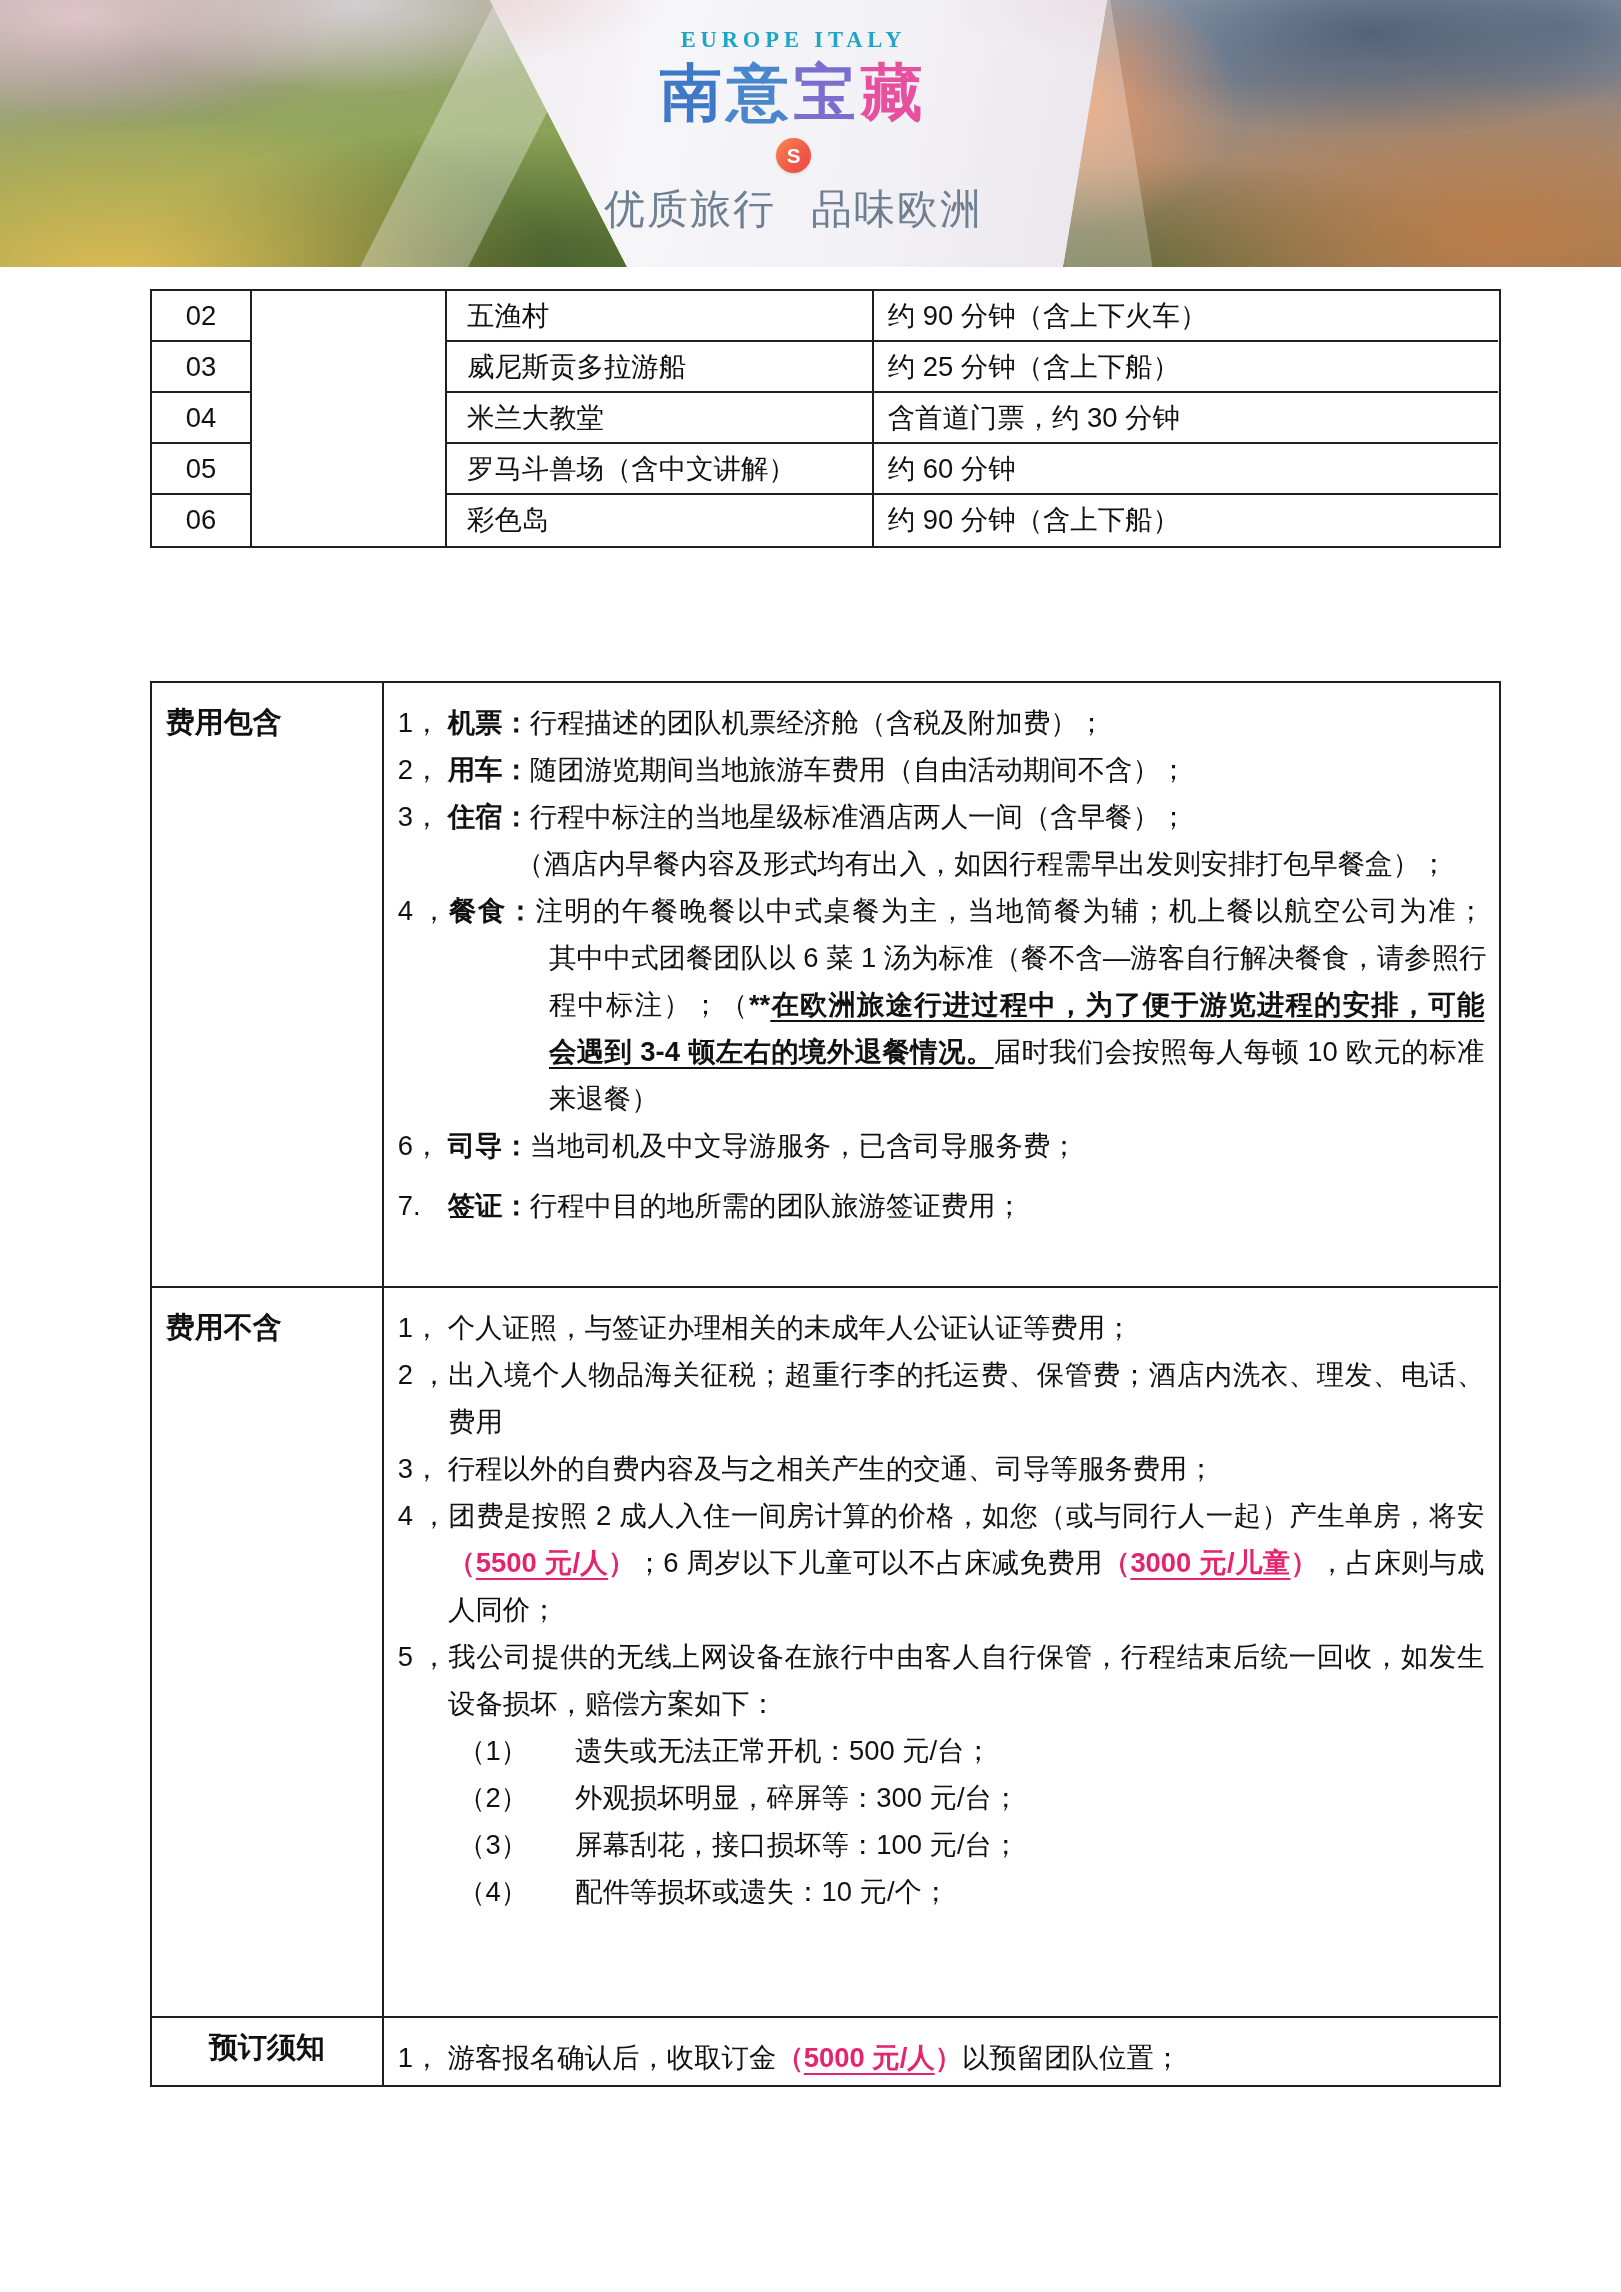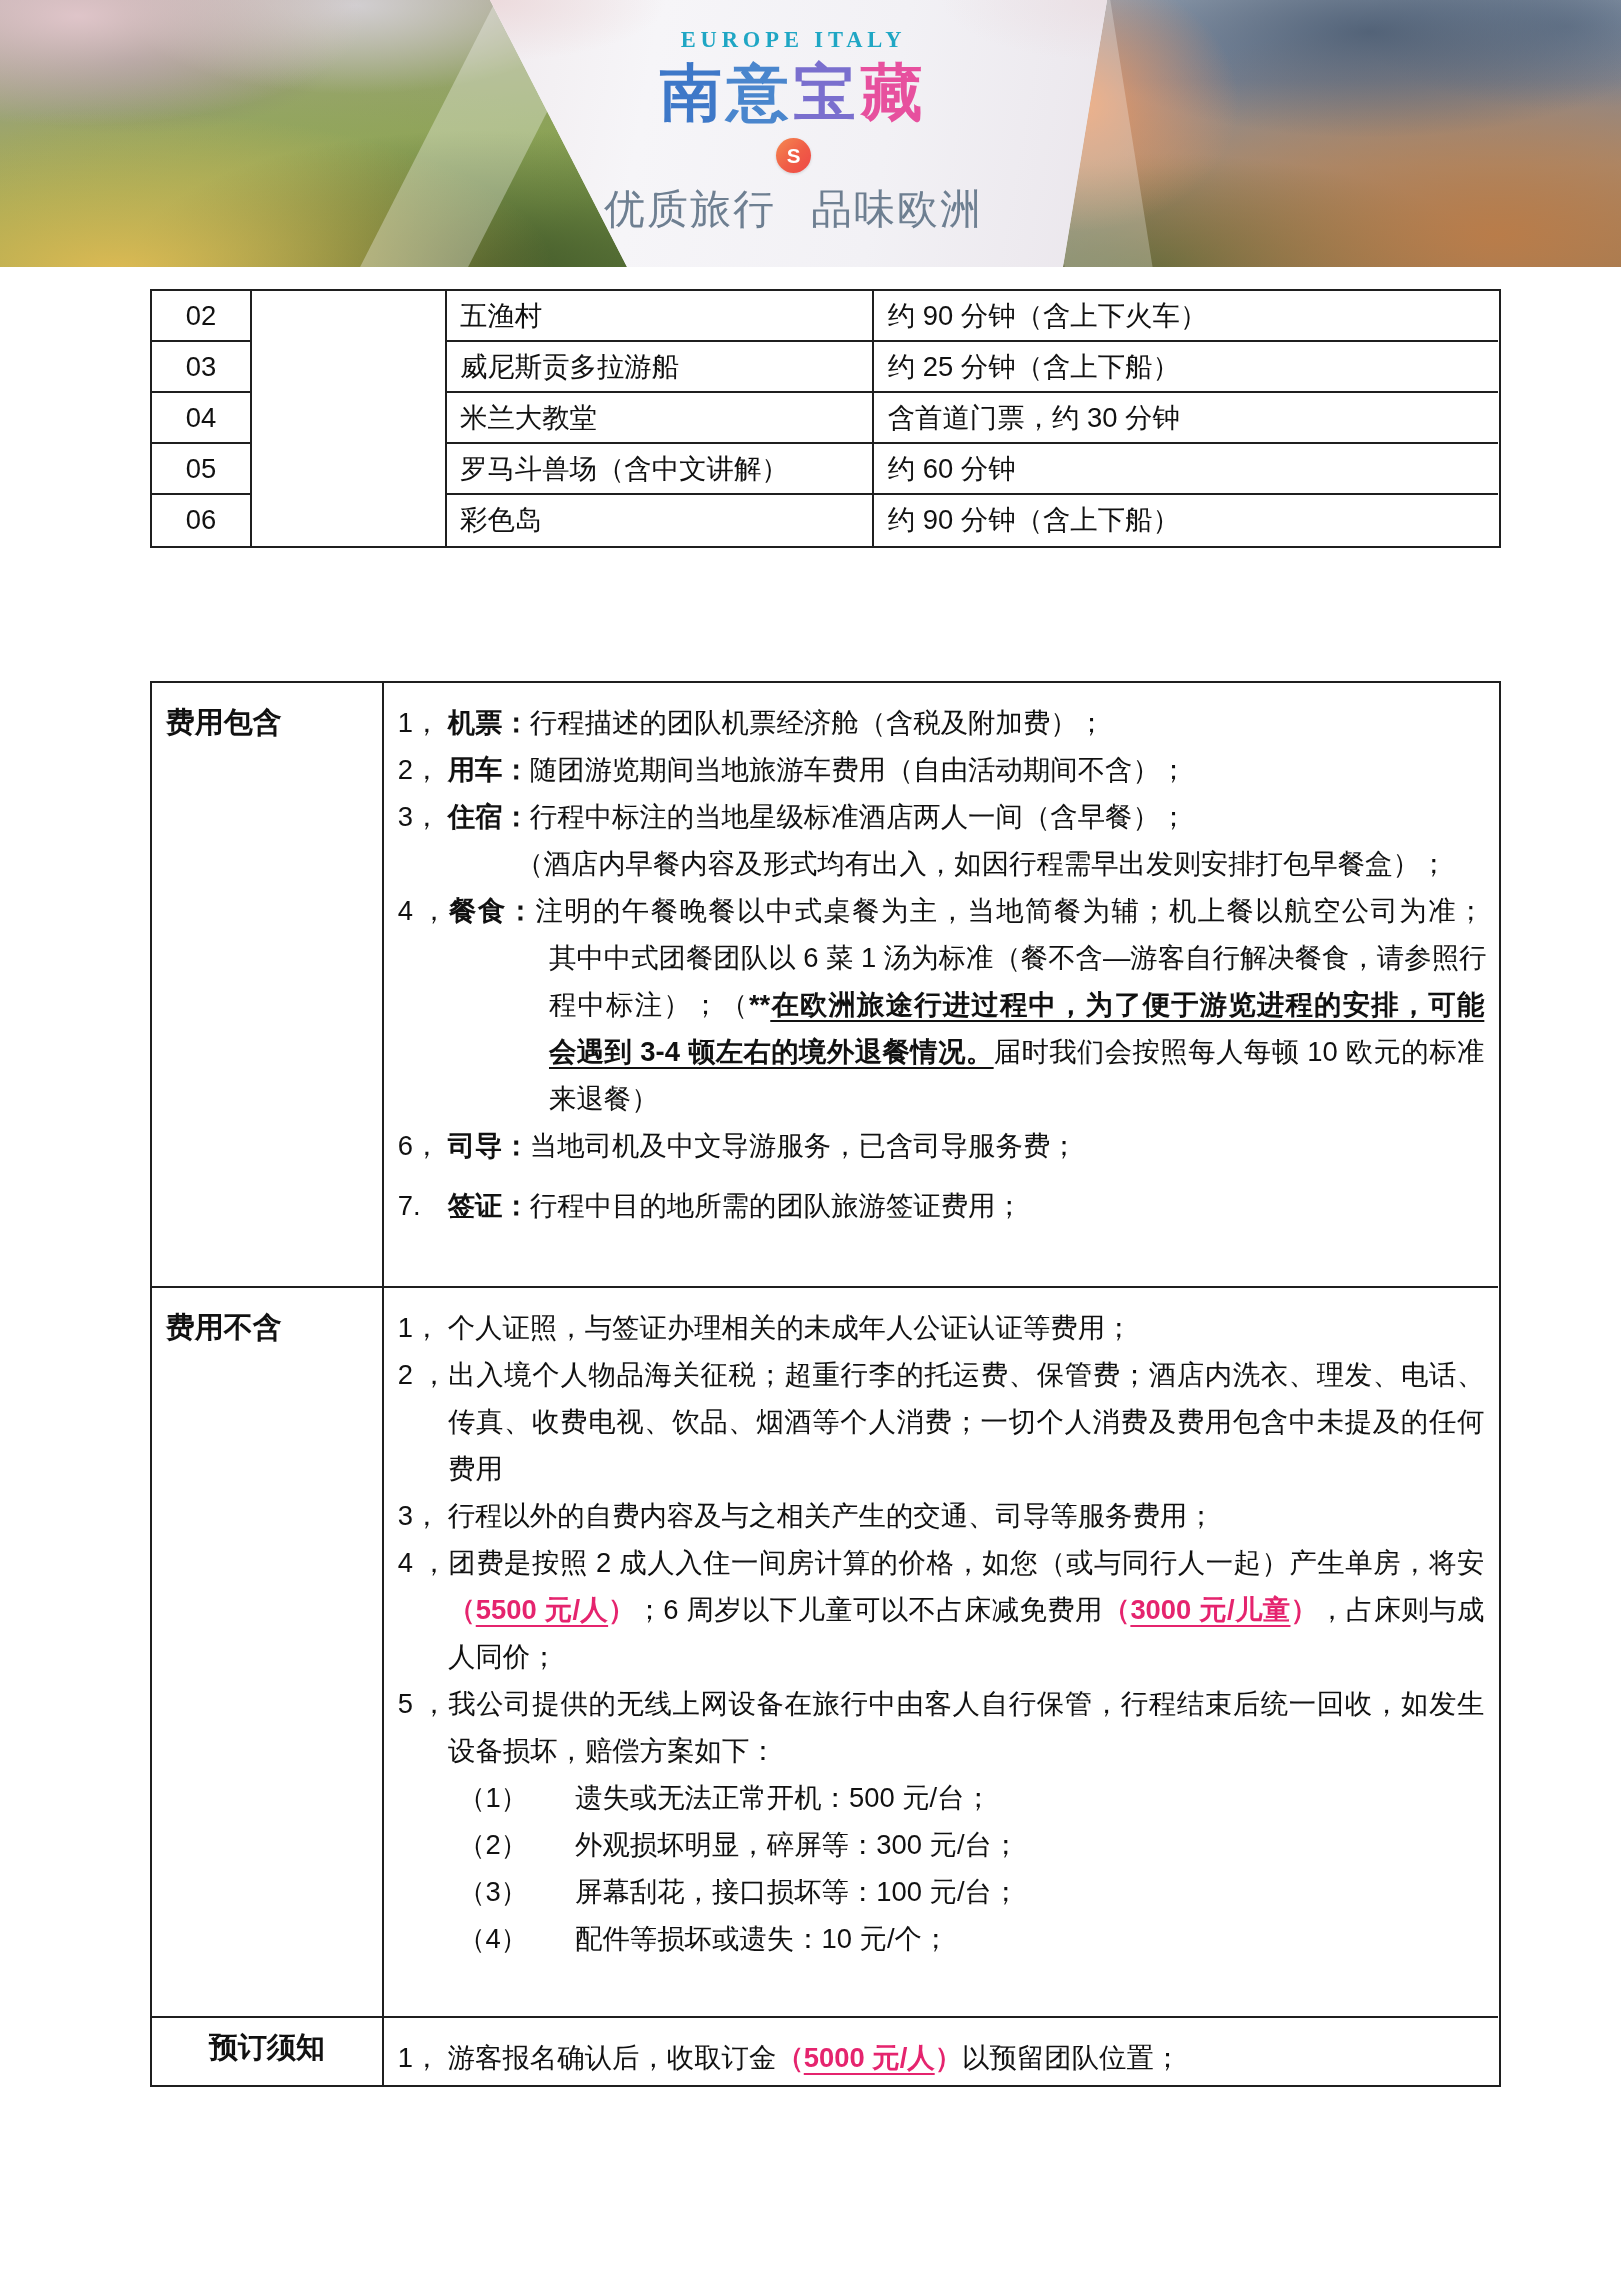"五渔村" .sch-site { padding-left: 13px -> 20px }
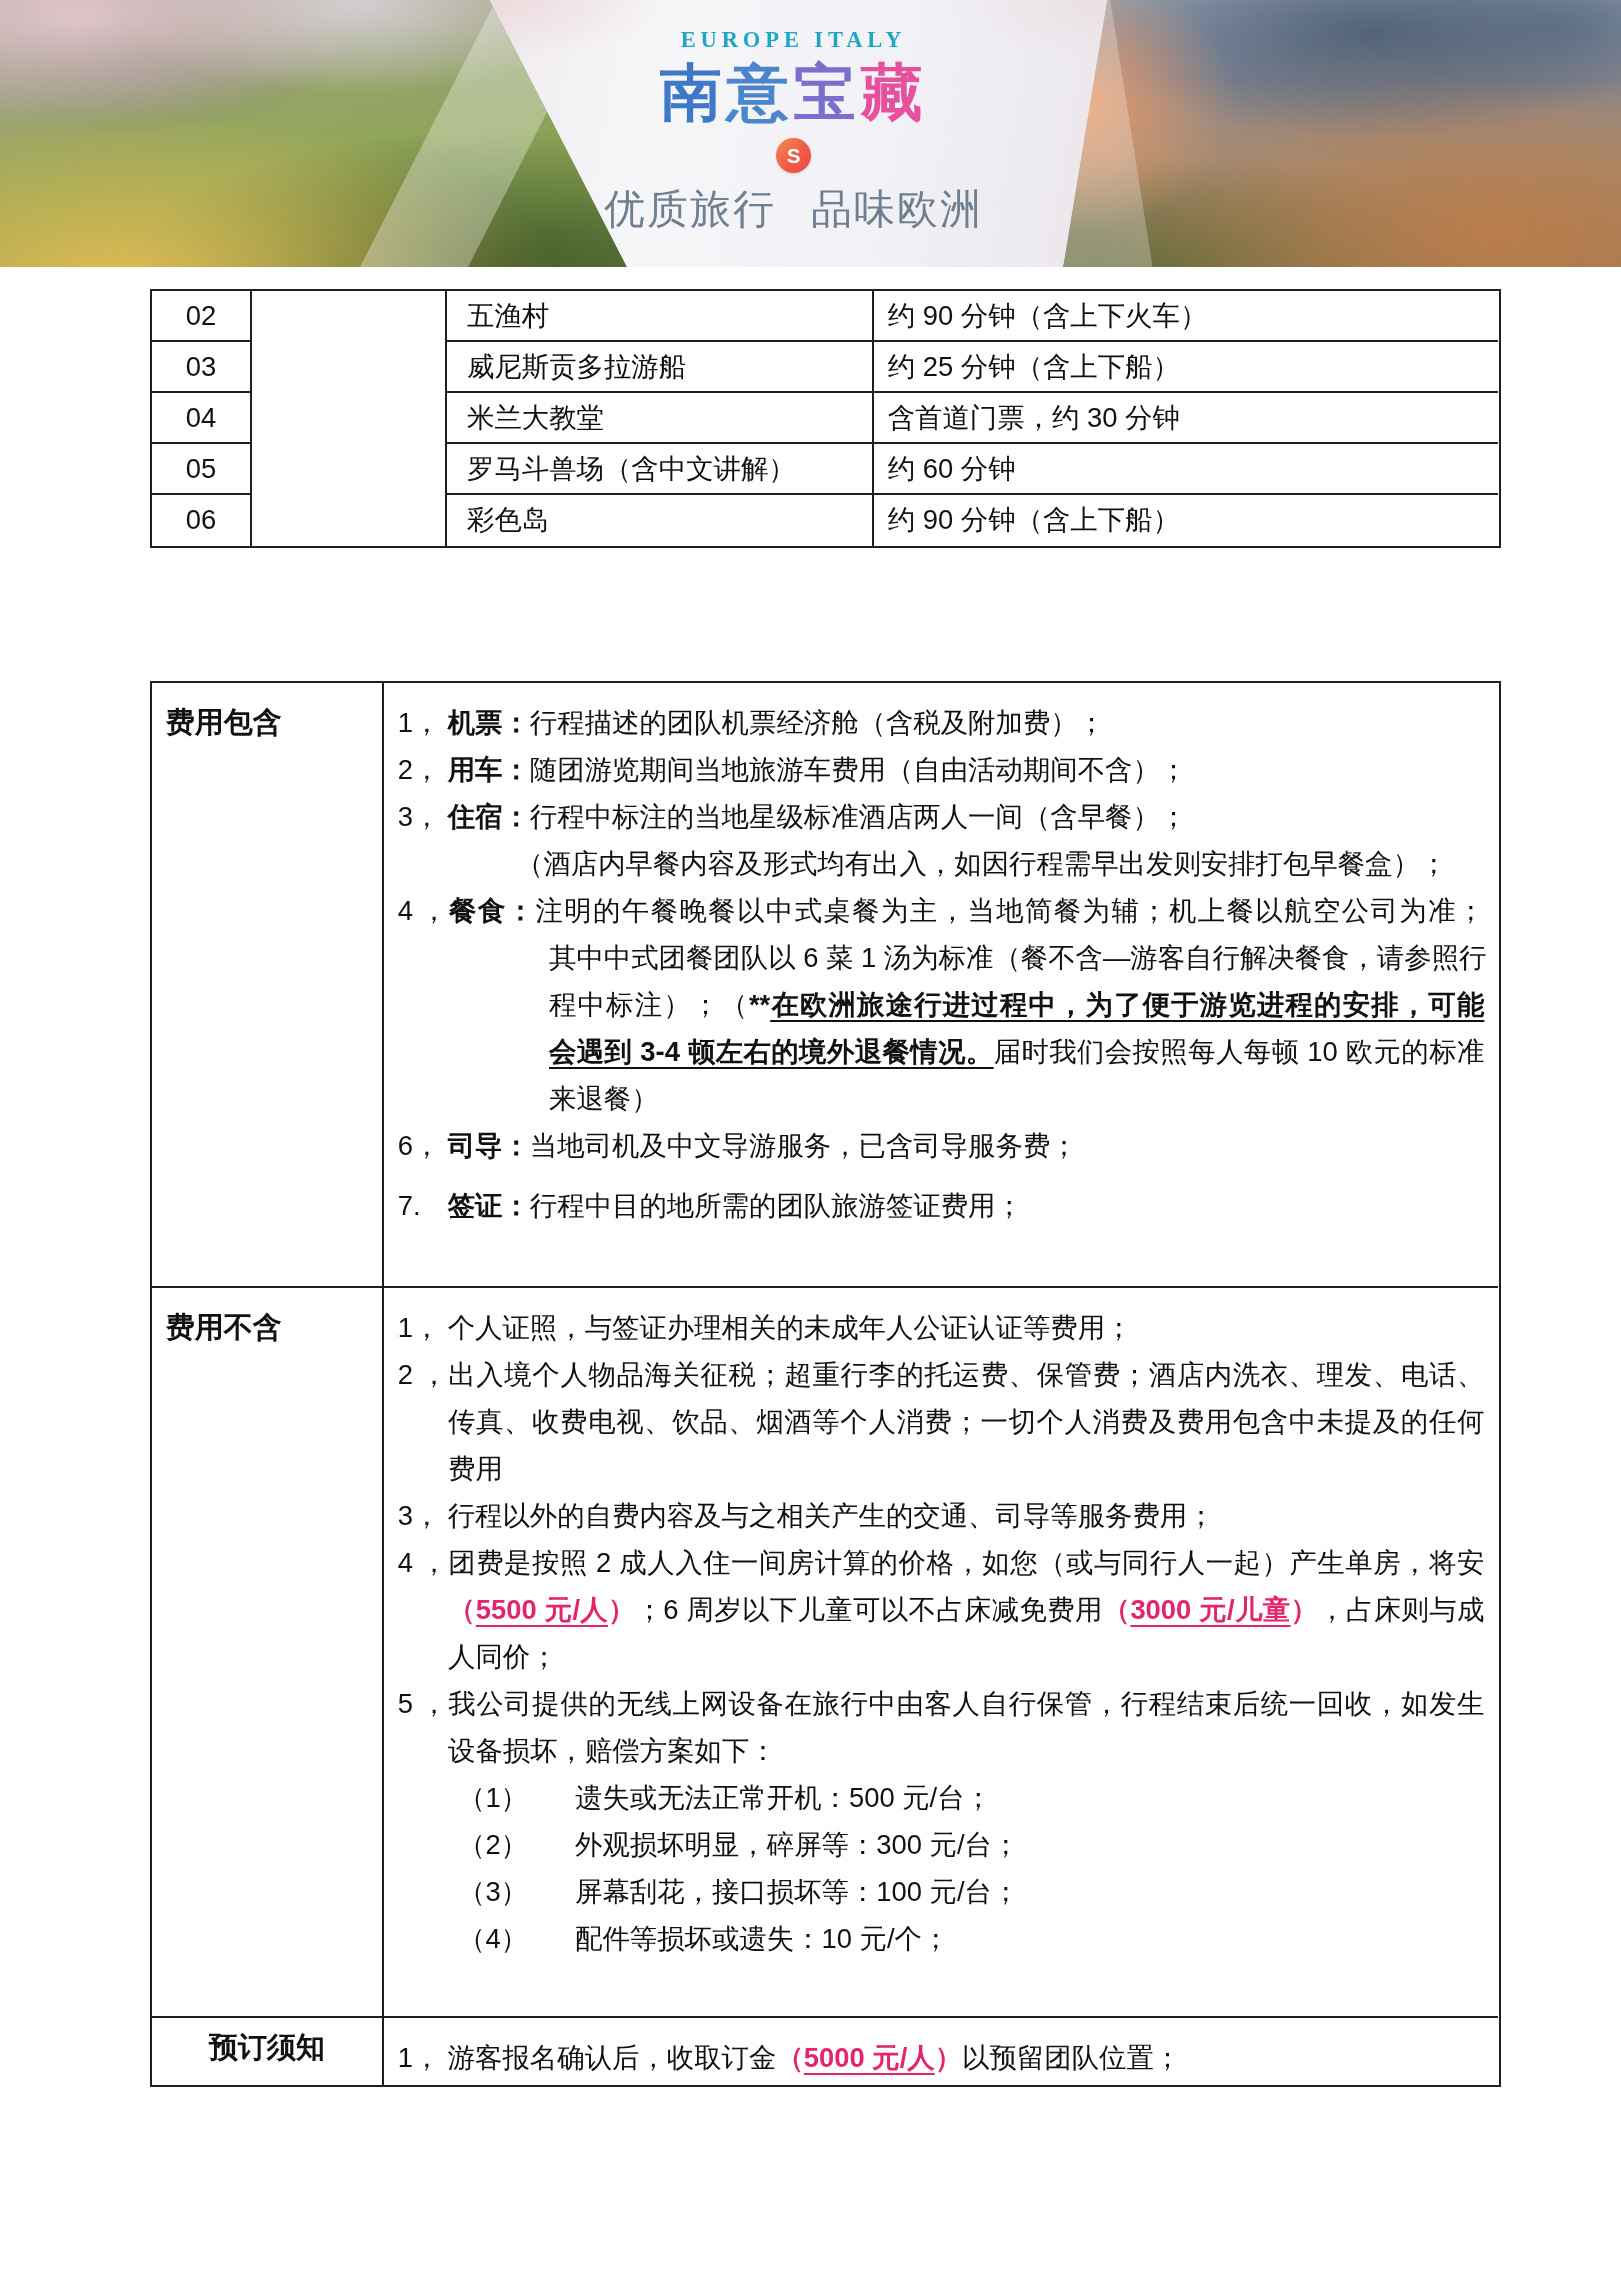"传真、收费电视、饮品、烟酒等个人消费；一切个人消费及费用包含中未提及的任何" div.l { html: <div><span>传真、收费电视、饮品、烟酒等个人消费；一切个人消费及费用包含中未提及的任何</span></div> -> none }
